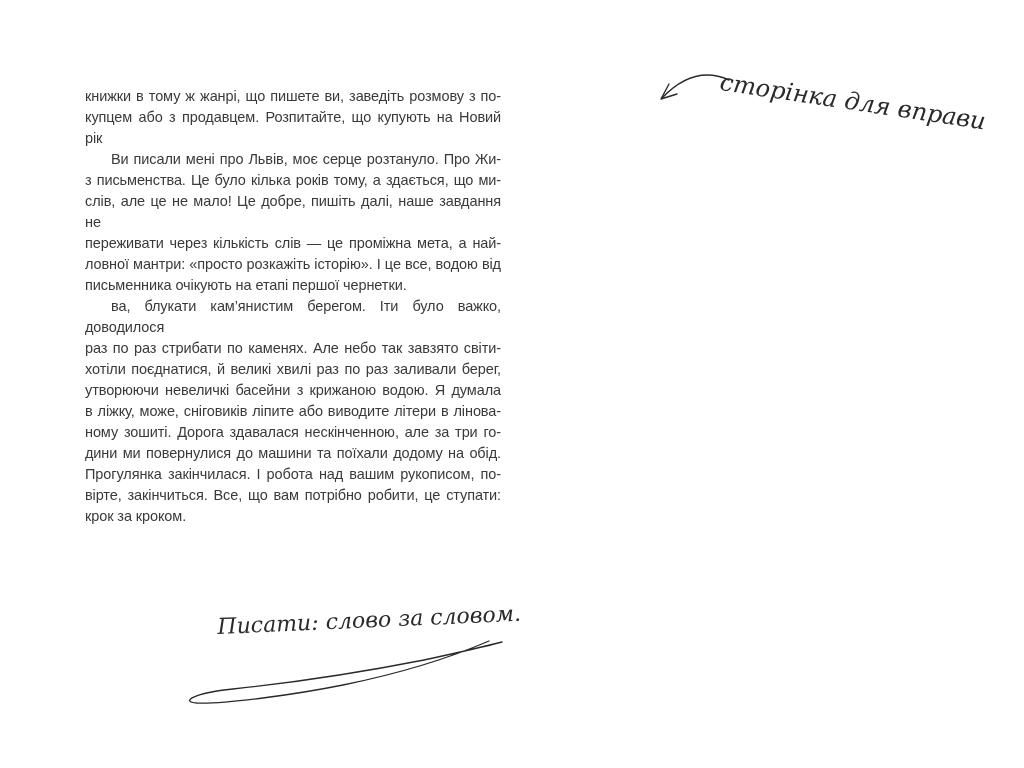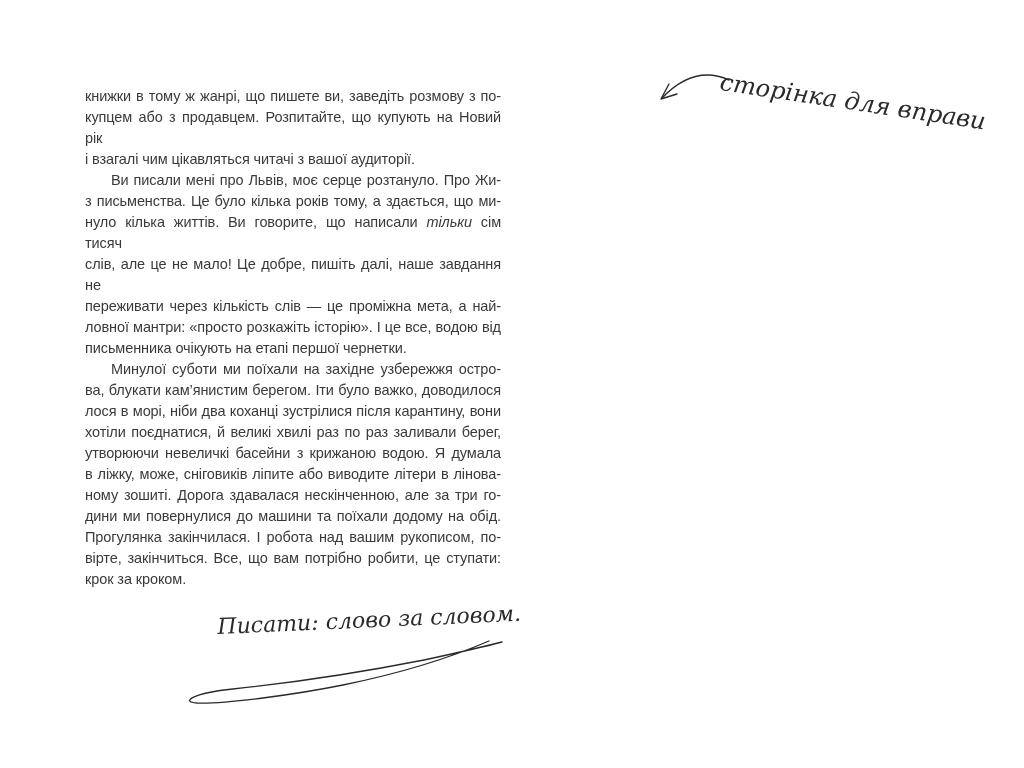"і взагалі чим цікавляться читачі" div.line { html: <div>і взагалі чим цікавляться читачі з вашої аудиторії.</div> -> none }
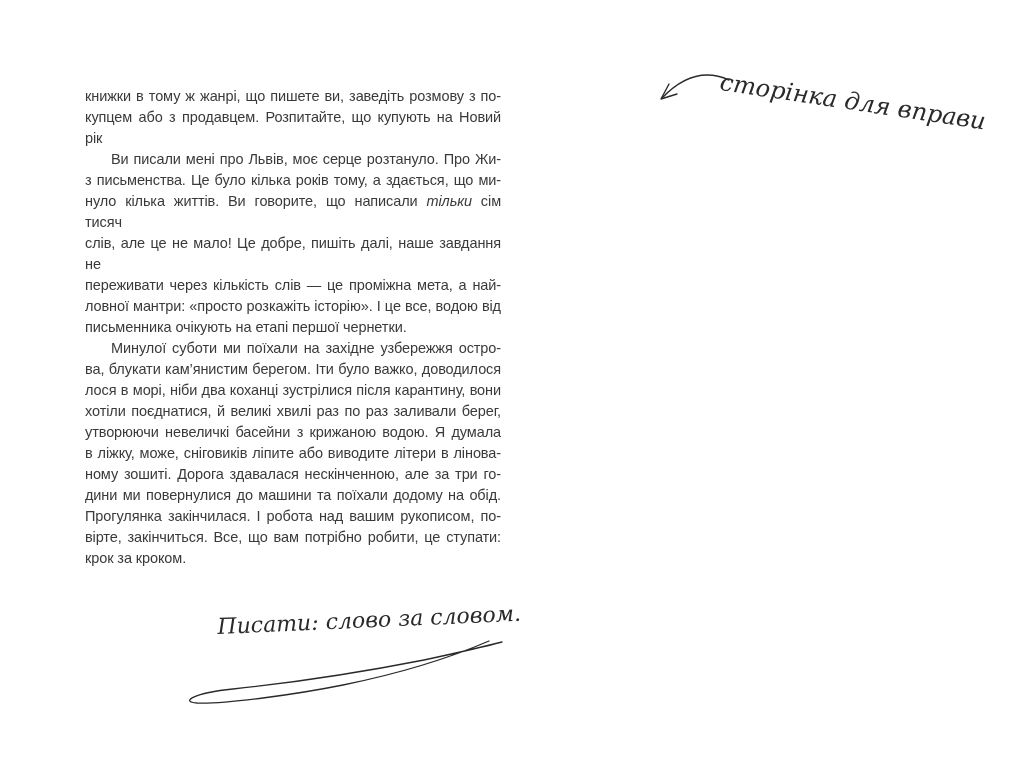"нуло кілька життів. Ви говорите," div.line { html: <div><span>нуло кілька життів. Ви говорите, що написали </span><i>тільки</i><span> сім тисяч</span></div> -> none }
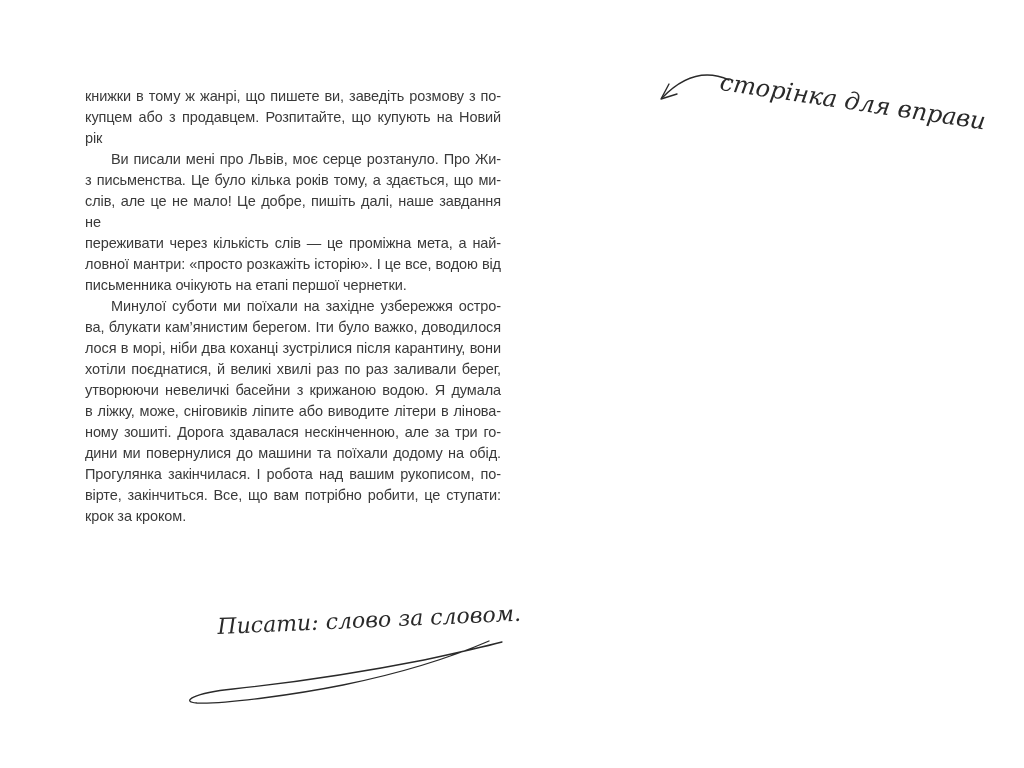"Минулої суботи ми поїхали на" div.line { html: <div>Минулої суботи ми поїхали на західне узбережжя остро-</div> -> none }
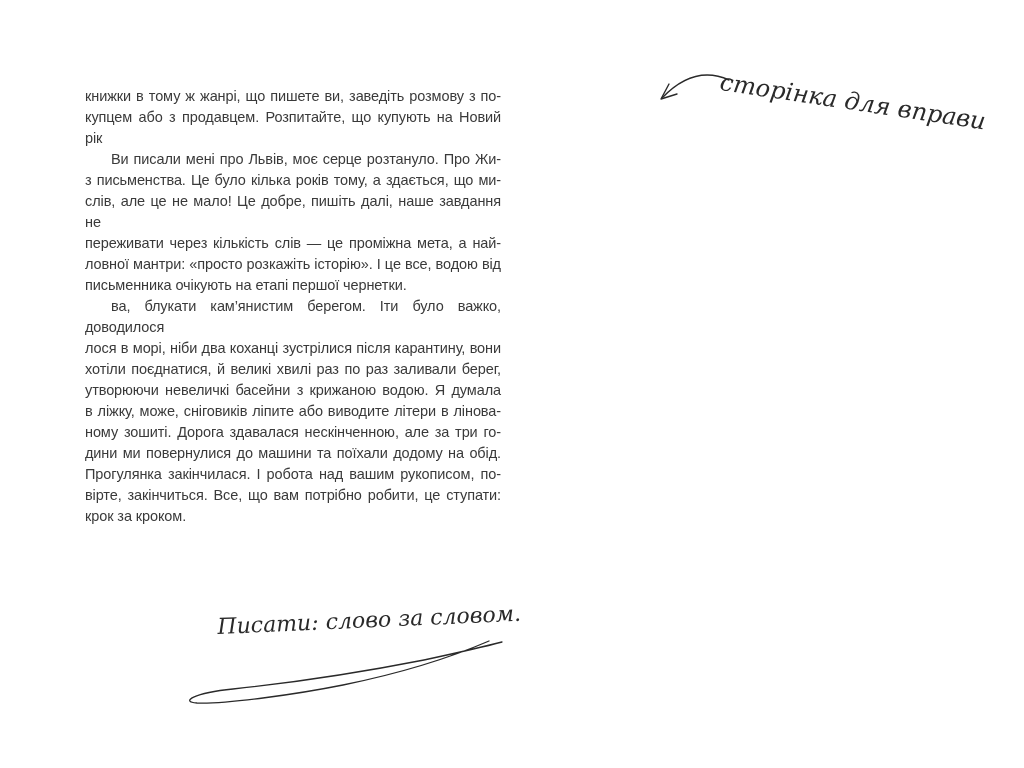"раз по раз стрибати по" div.line { html: none -> <div>раз по раз стрибати по каменях. Але небо так завзято світи-</div> }
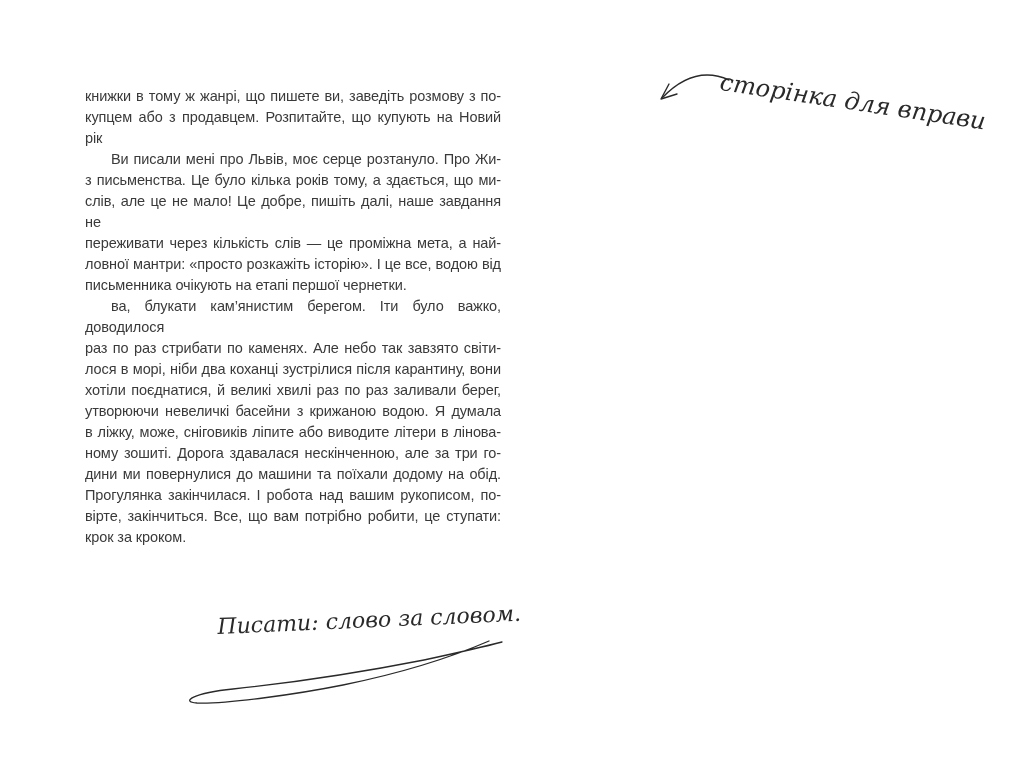"лося в морі, ніби два" div.line { html: <div>лося в морі, ніби два коханці зустрілися після карантину, вони</div> -> none }
